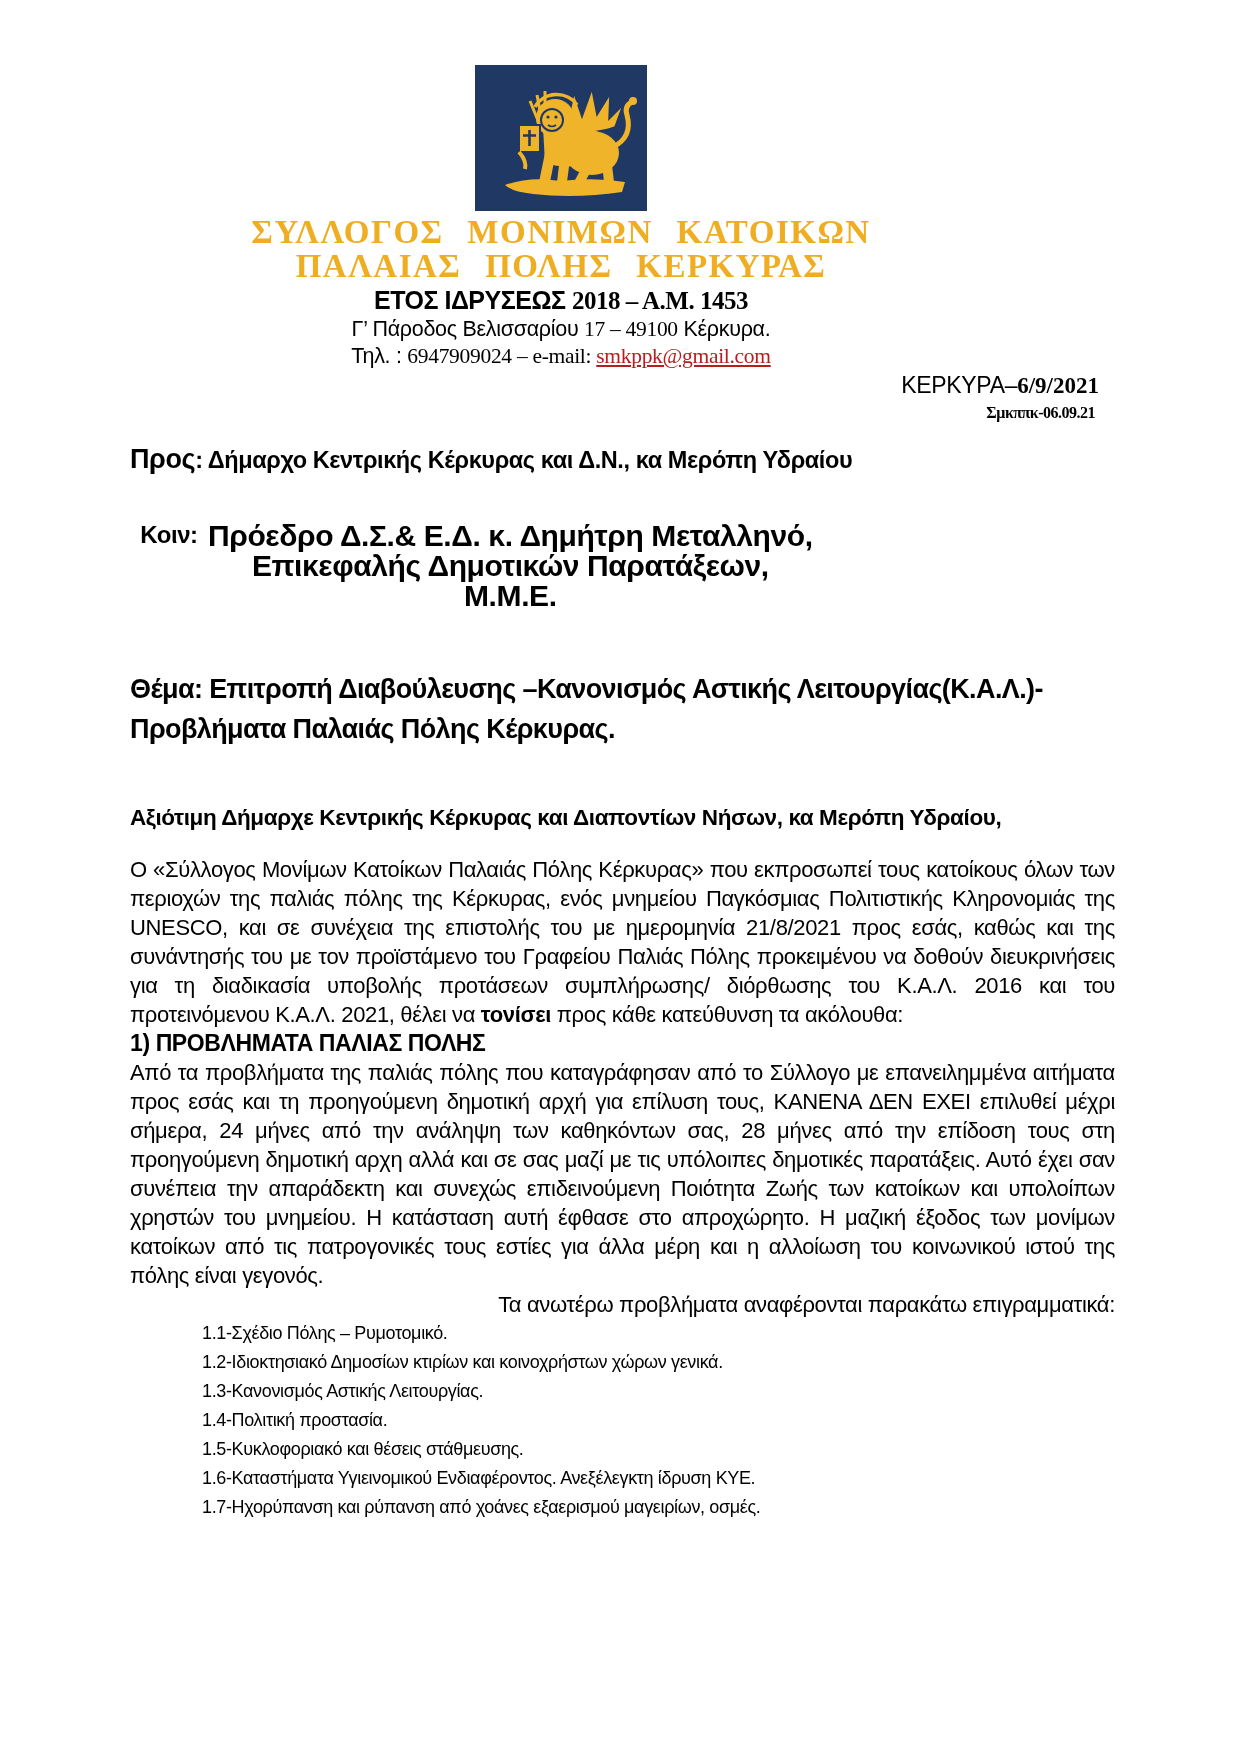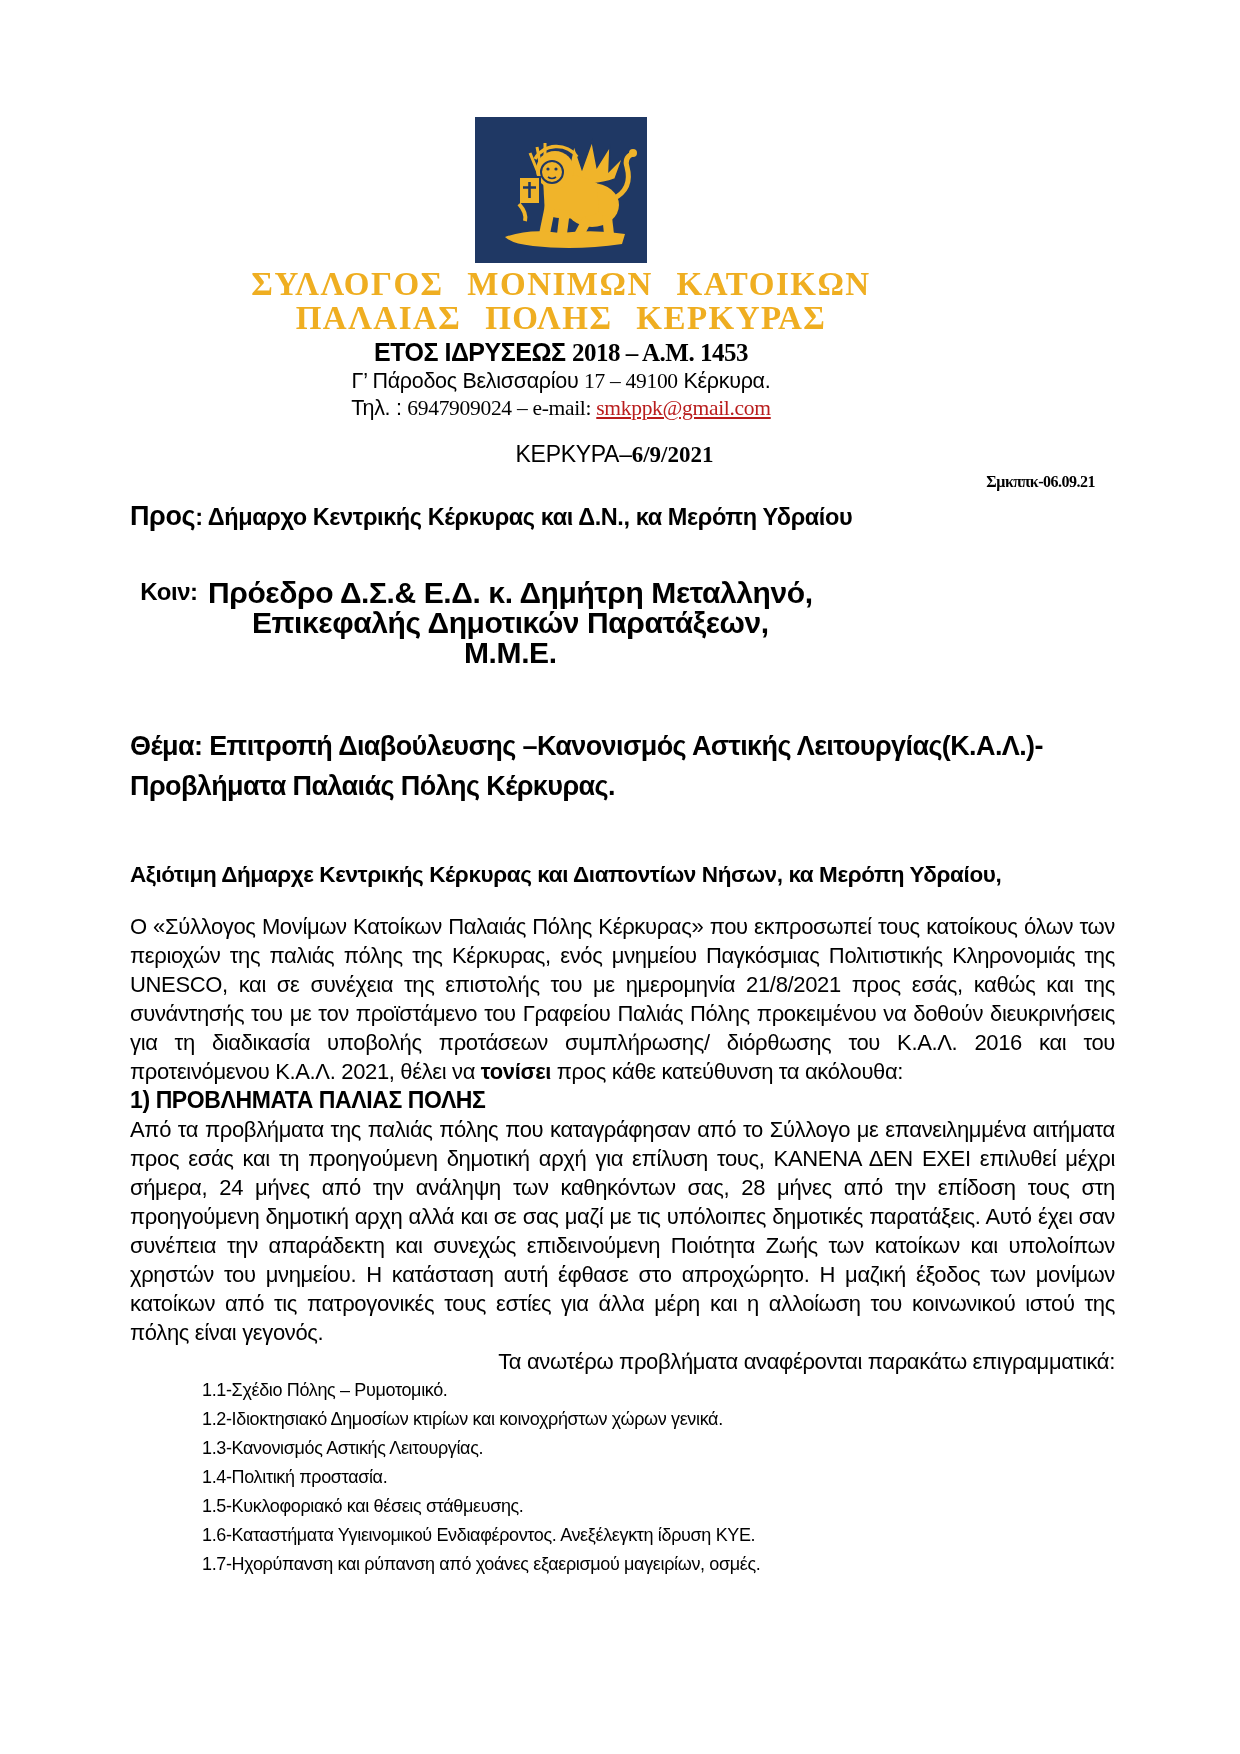"ΣΥΛΛΟΓΟΣ ΜΟΝΙΜΩΝ ΚΑΤΟΙΚΩΝ" .page { padding: 117px 125px 0 130px -> 65px 125px 0 130px }
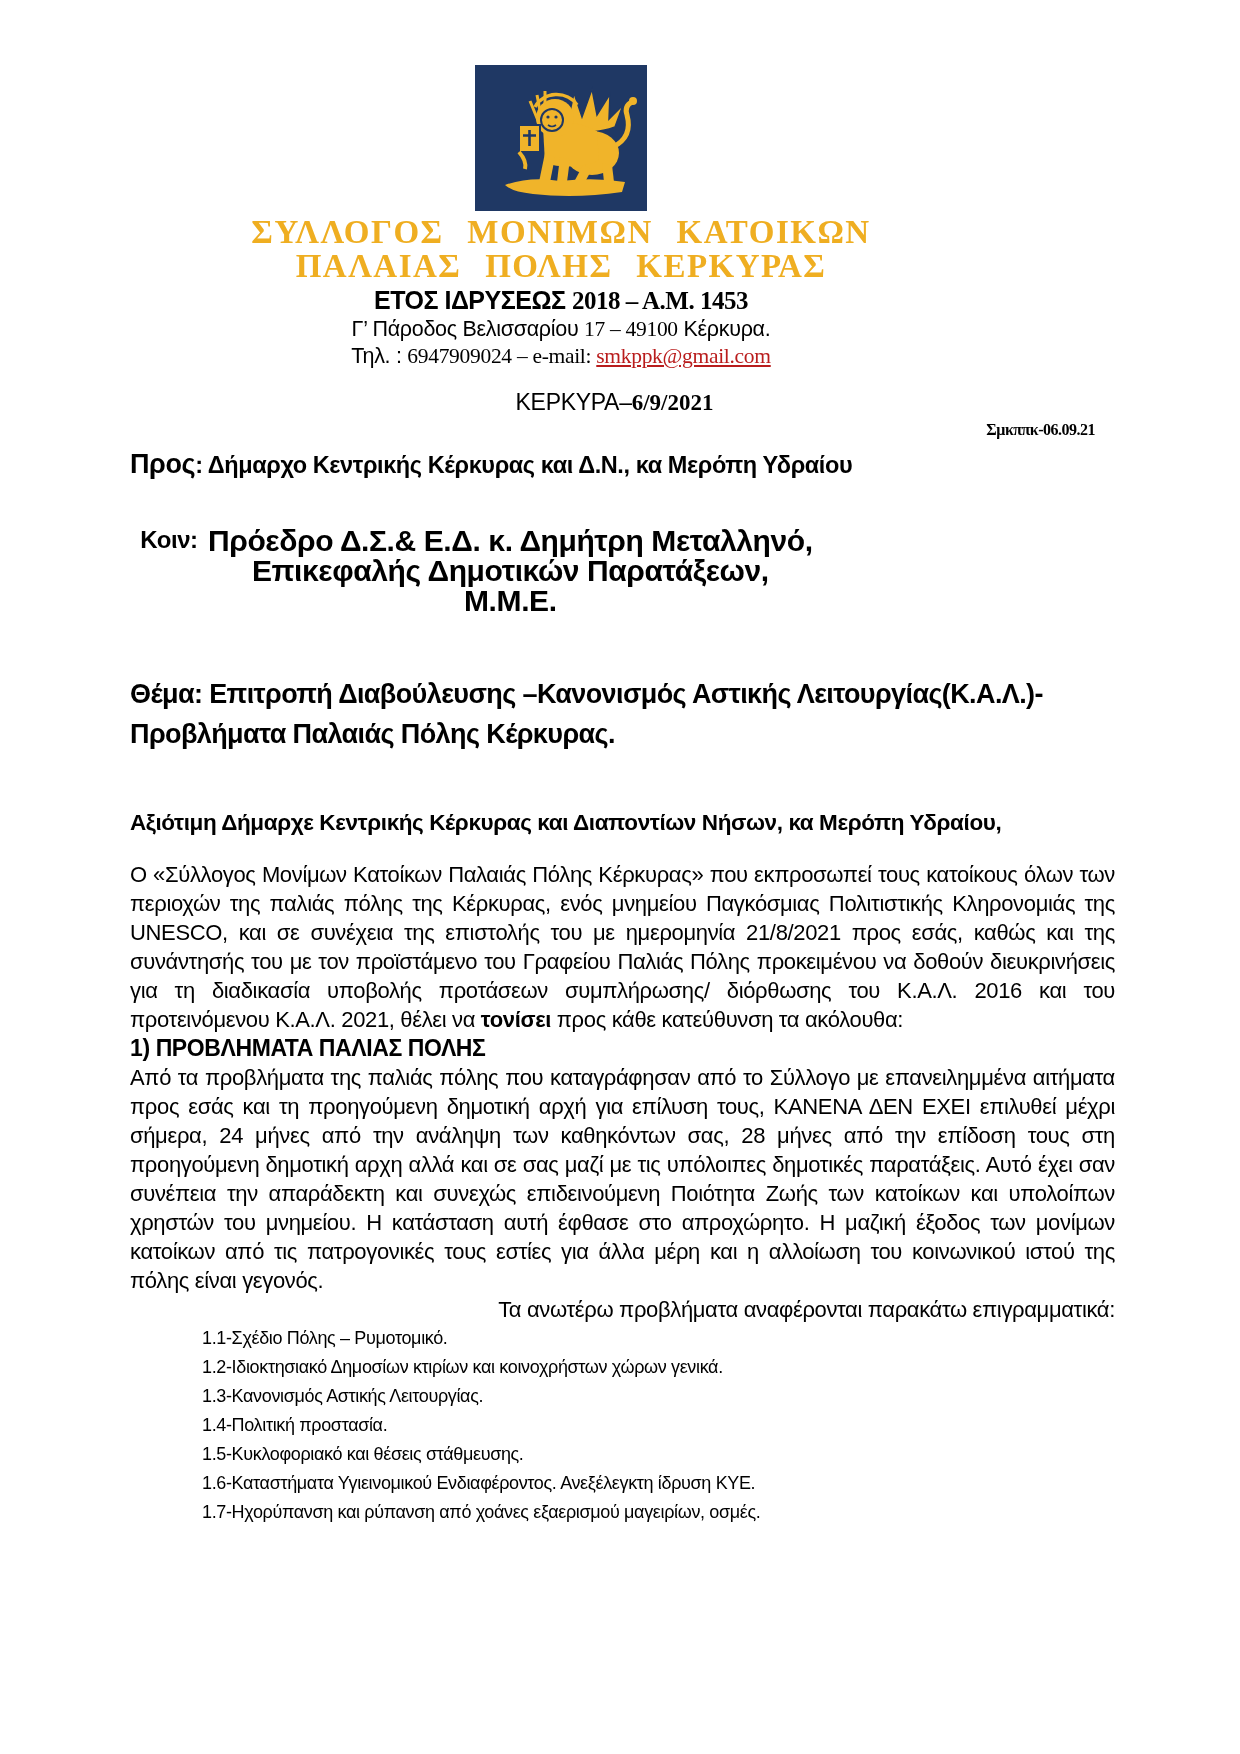"ΚΕΡΚΥΡΑ–6/9/2021" .dateline { margin-top: 17px -> 0; text-align: center -> right }
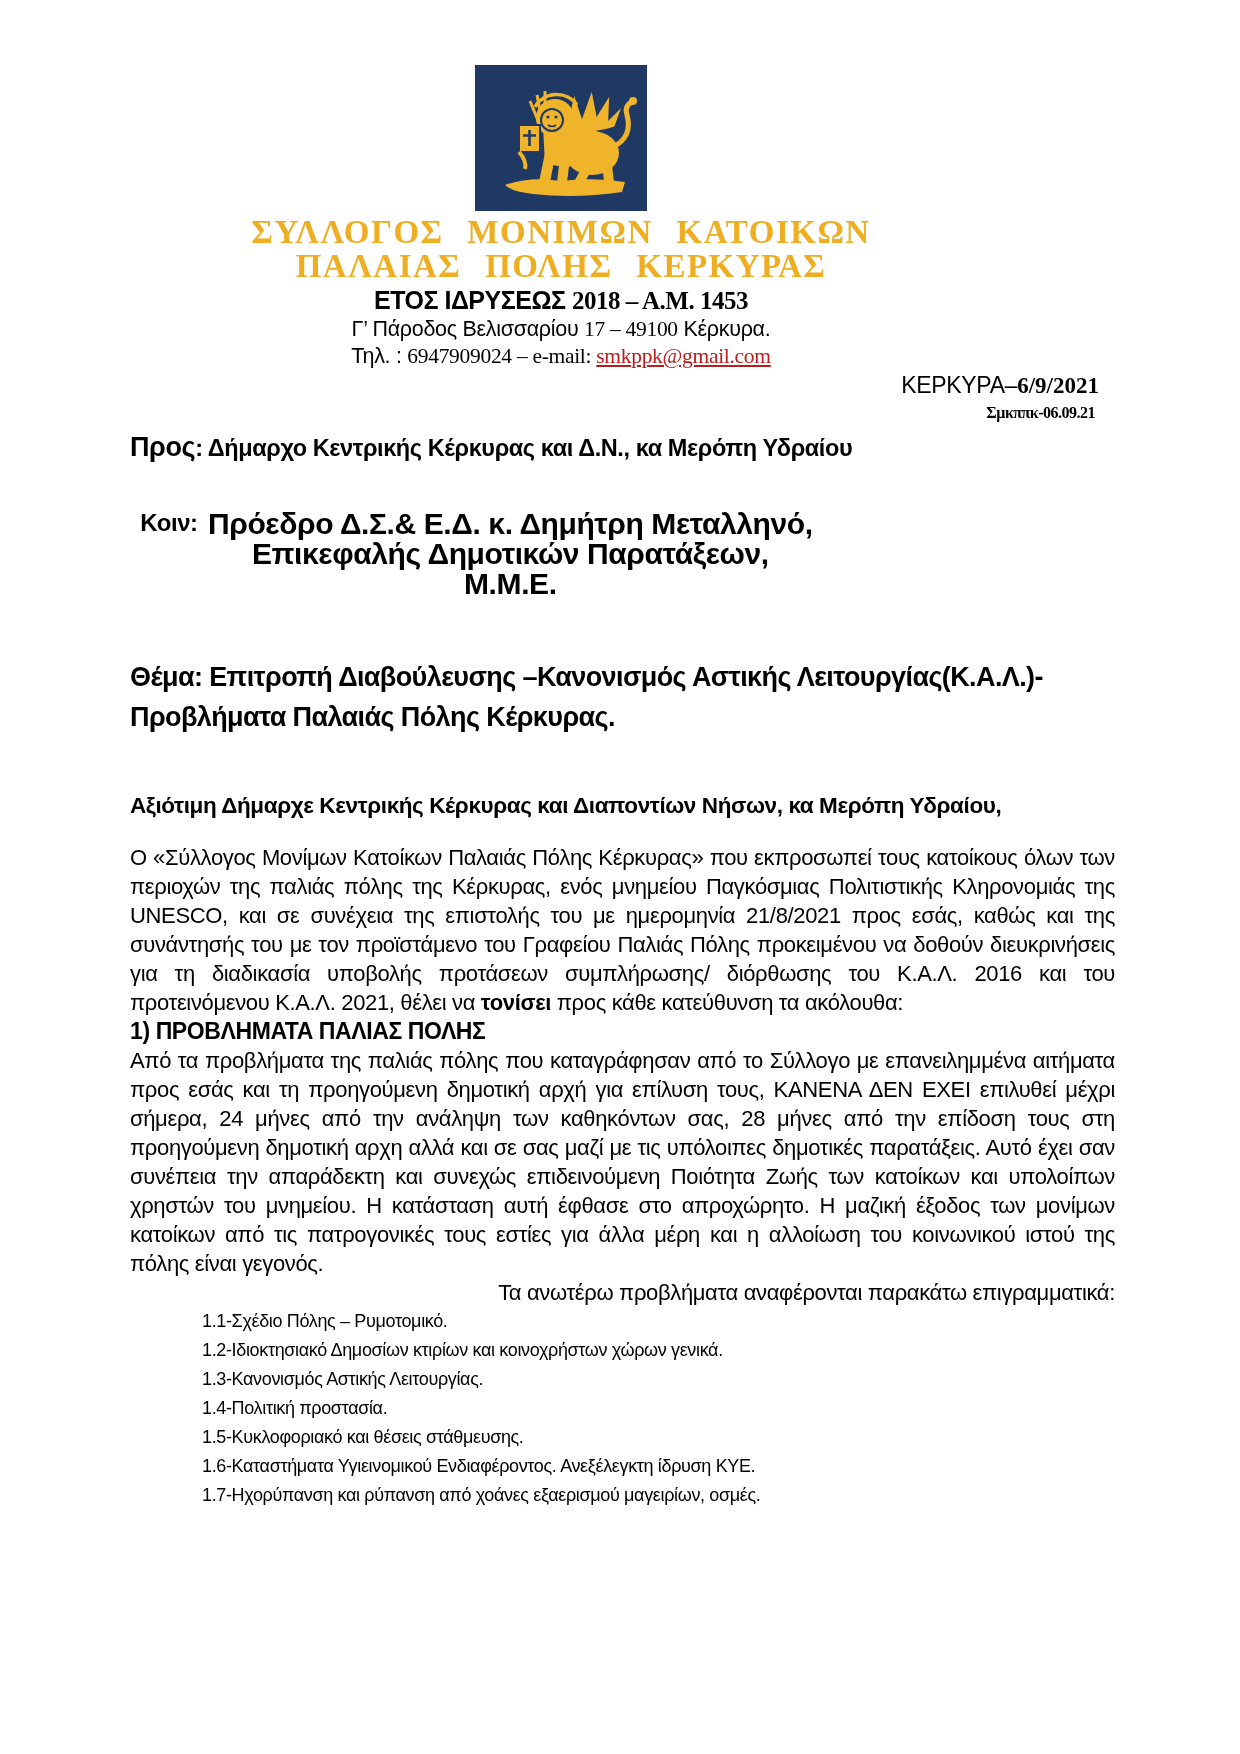"Προς: Δήμαρχο Κεντρικής Κέρκυρας και" .to-line { margin-top: 6px -> 18px }
